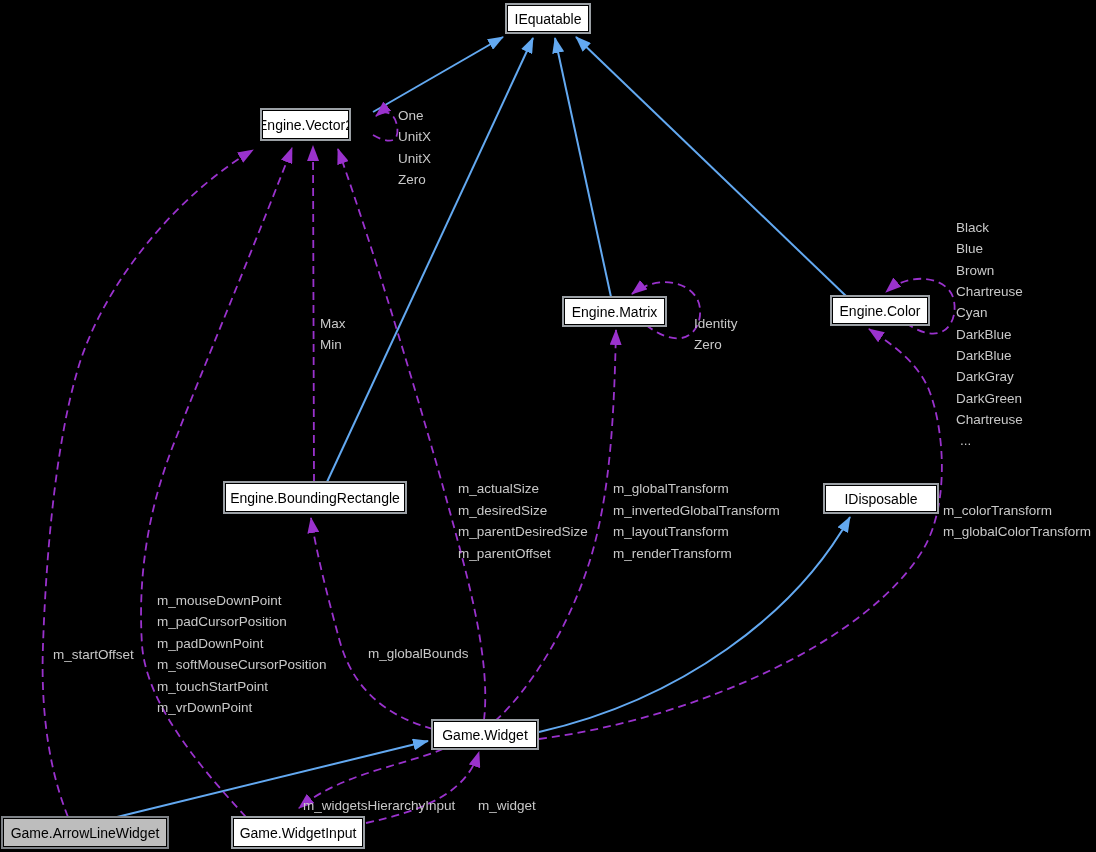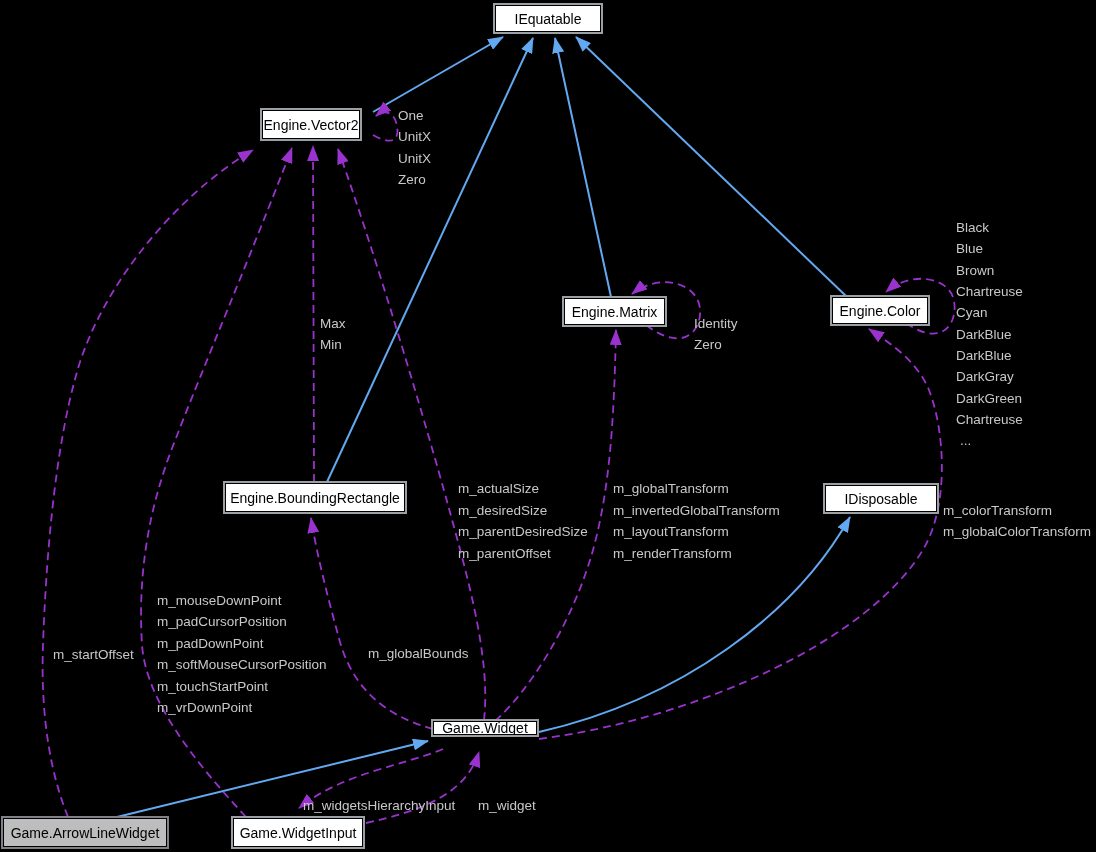"IEquatable" div.node { left: 495px -> 507px; width: 106px -> 82px }
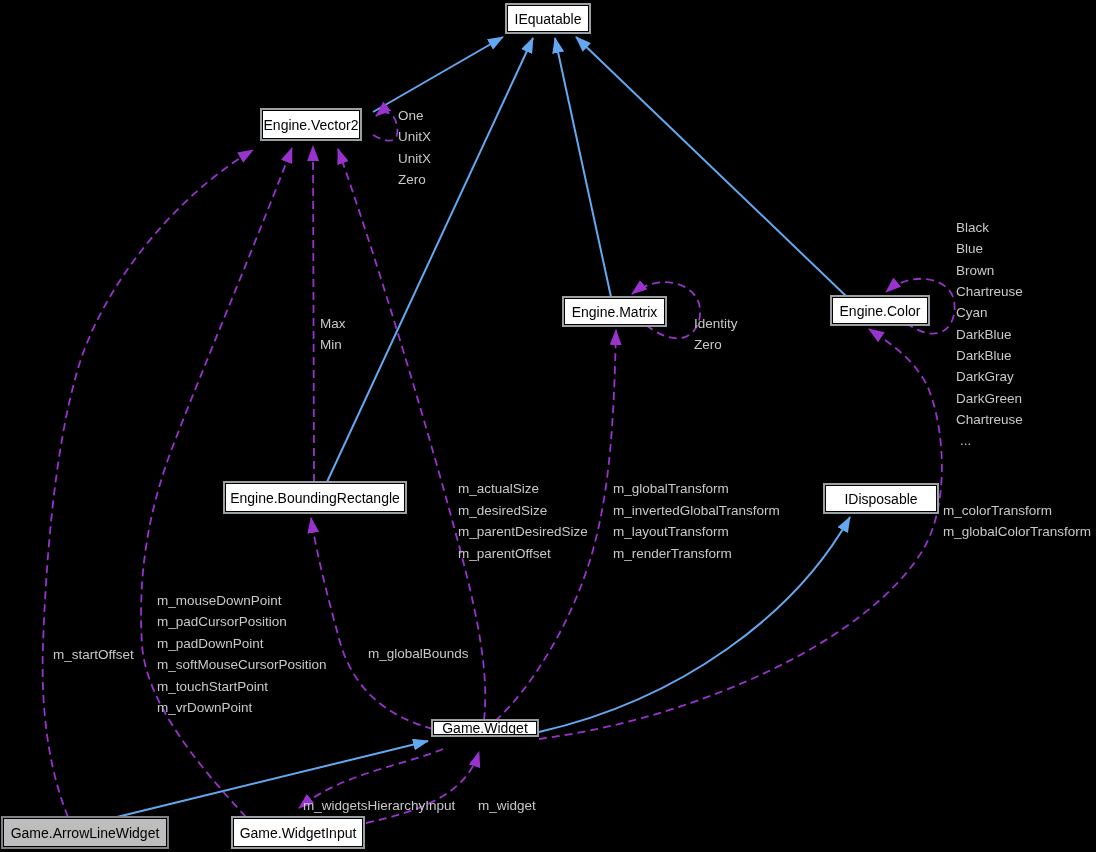"Engine.Vector2" div.node { width: 98px -> 87px }
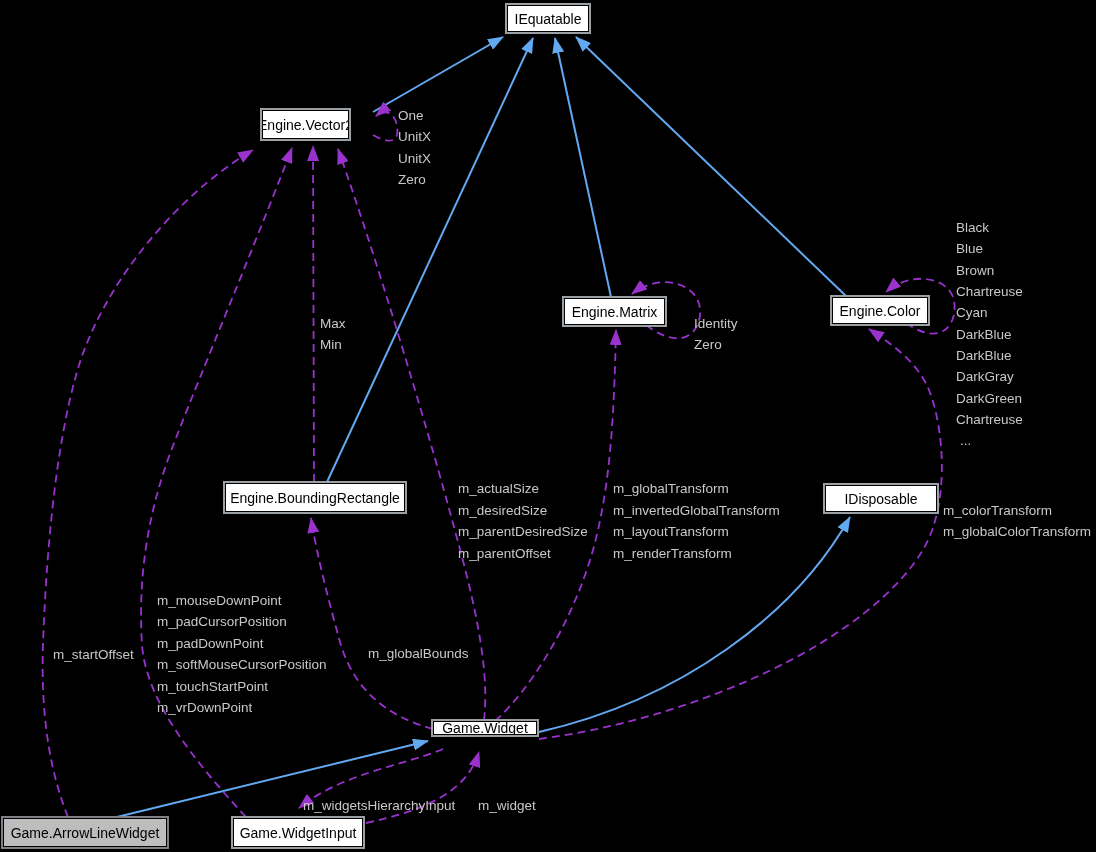"Game.Widget" div.node { height: 14px -> 27px }
